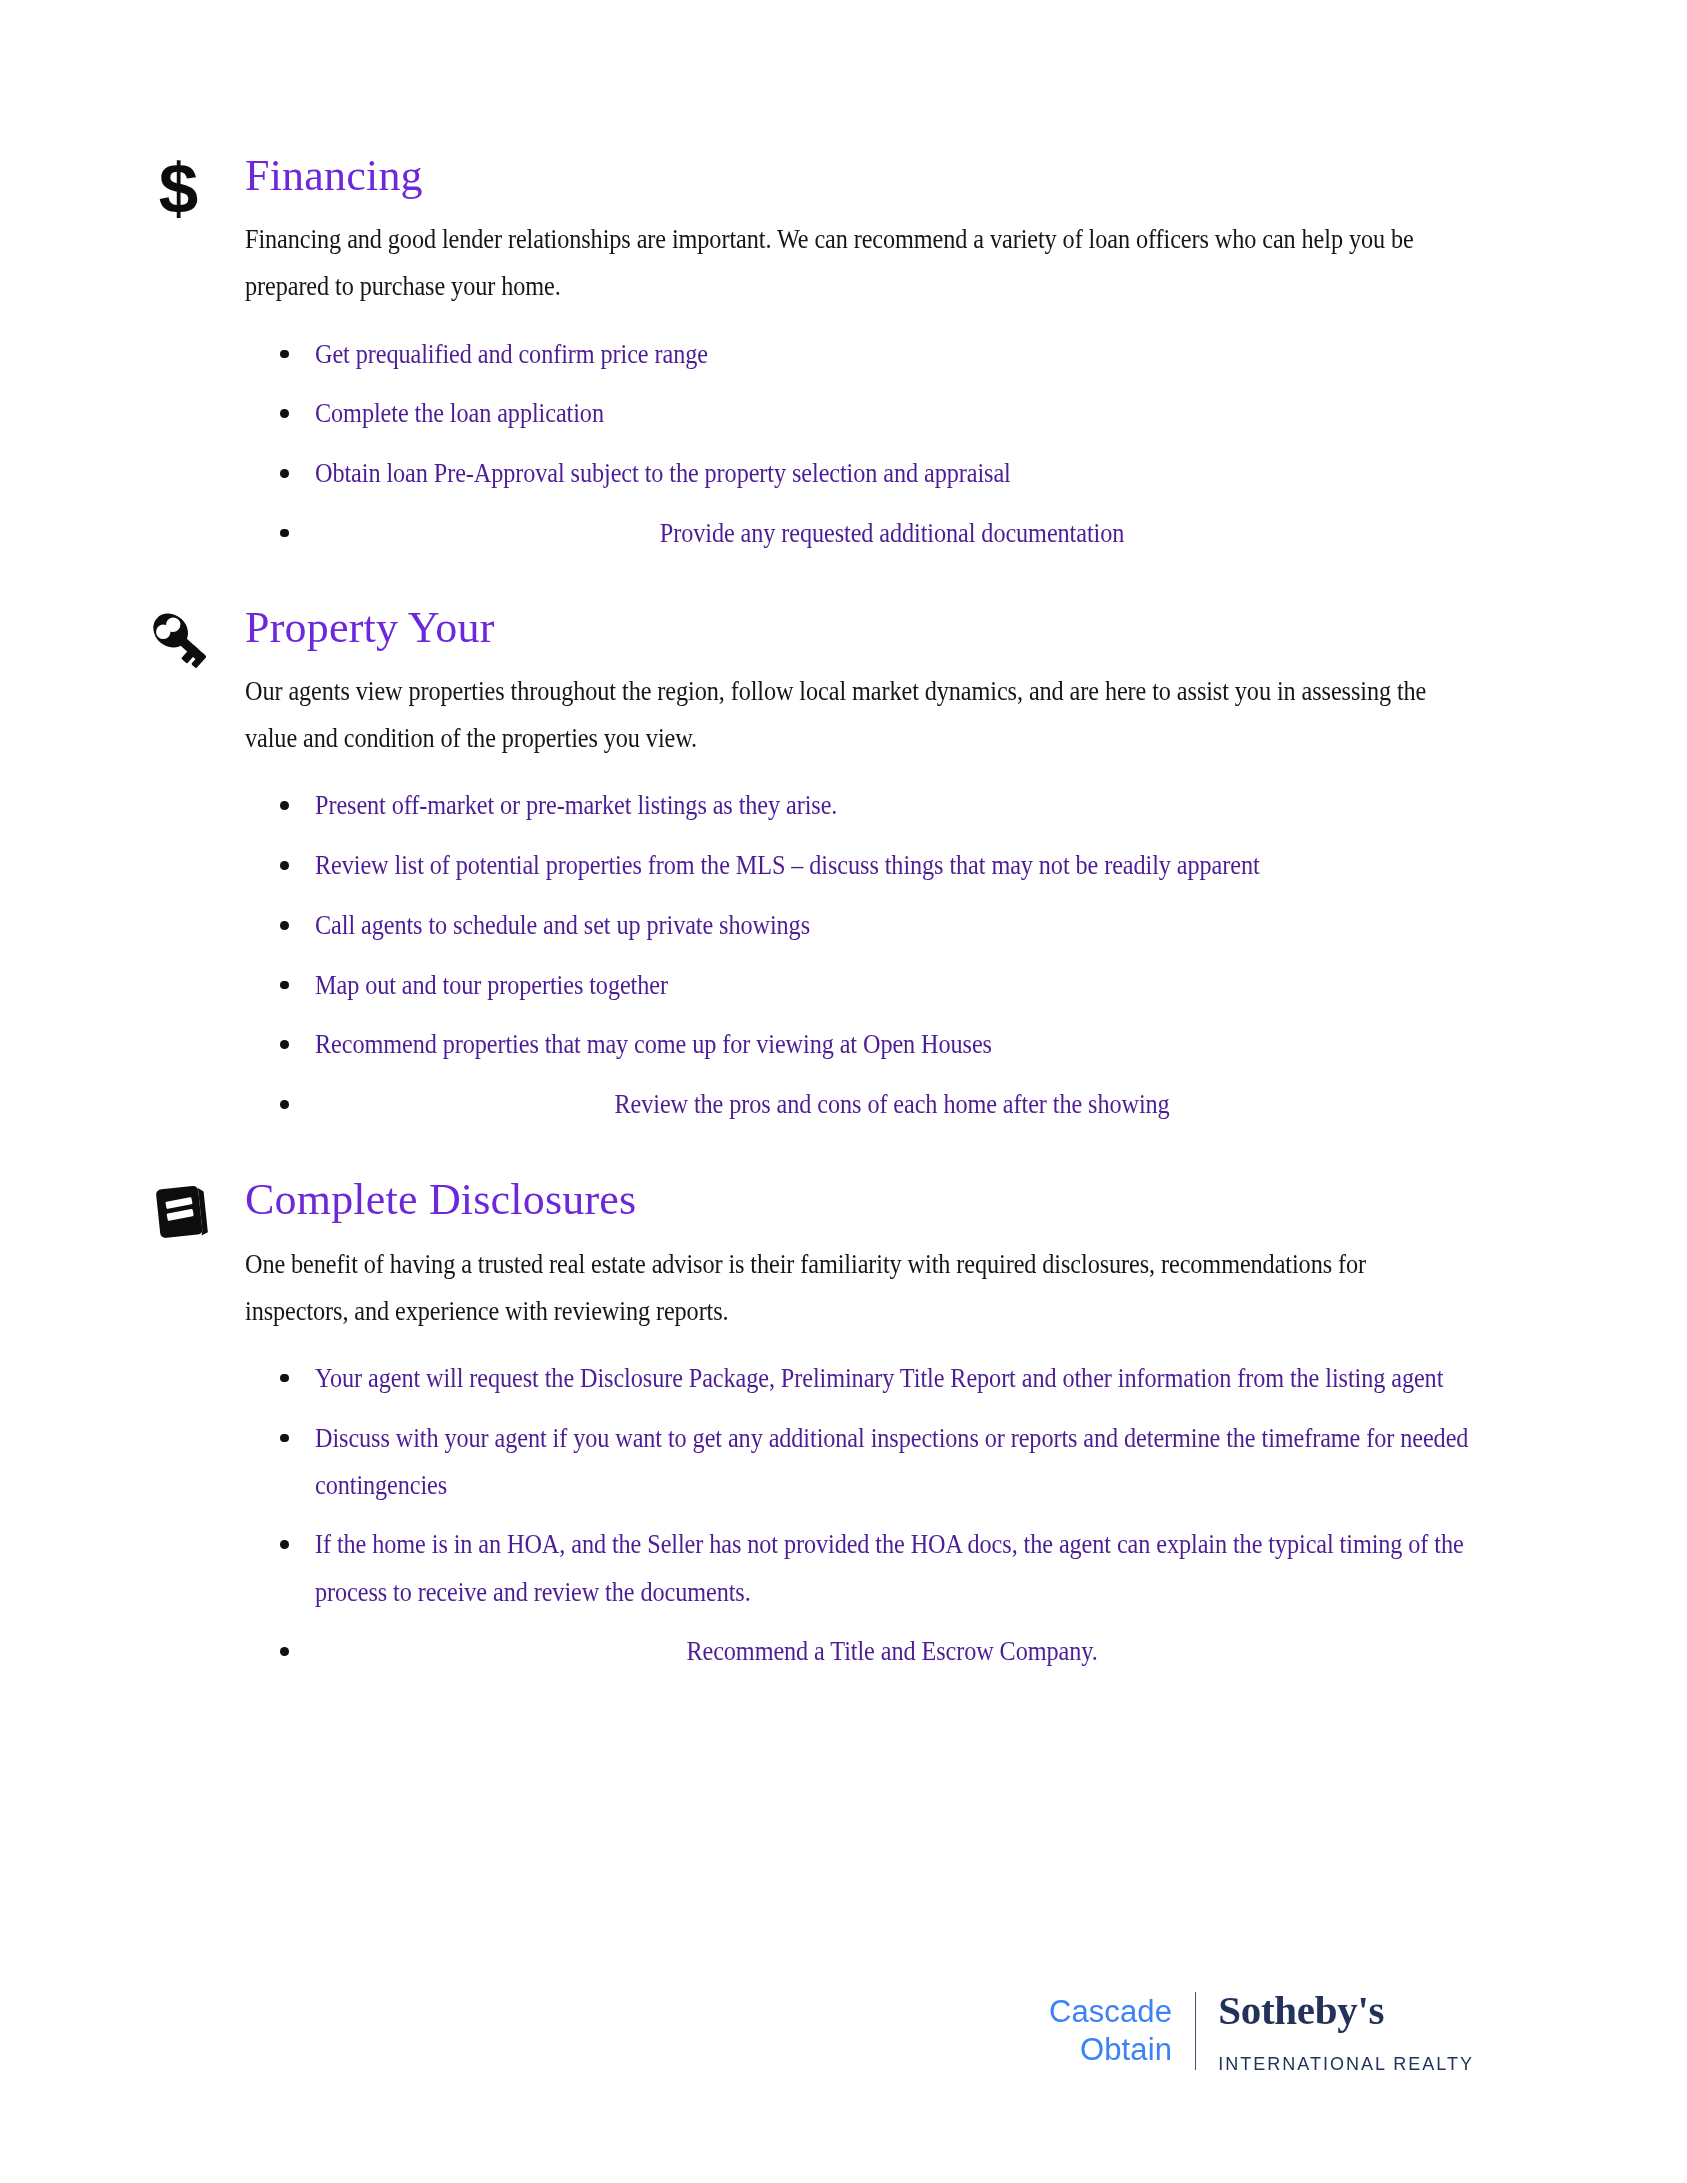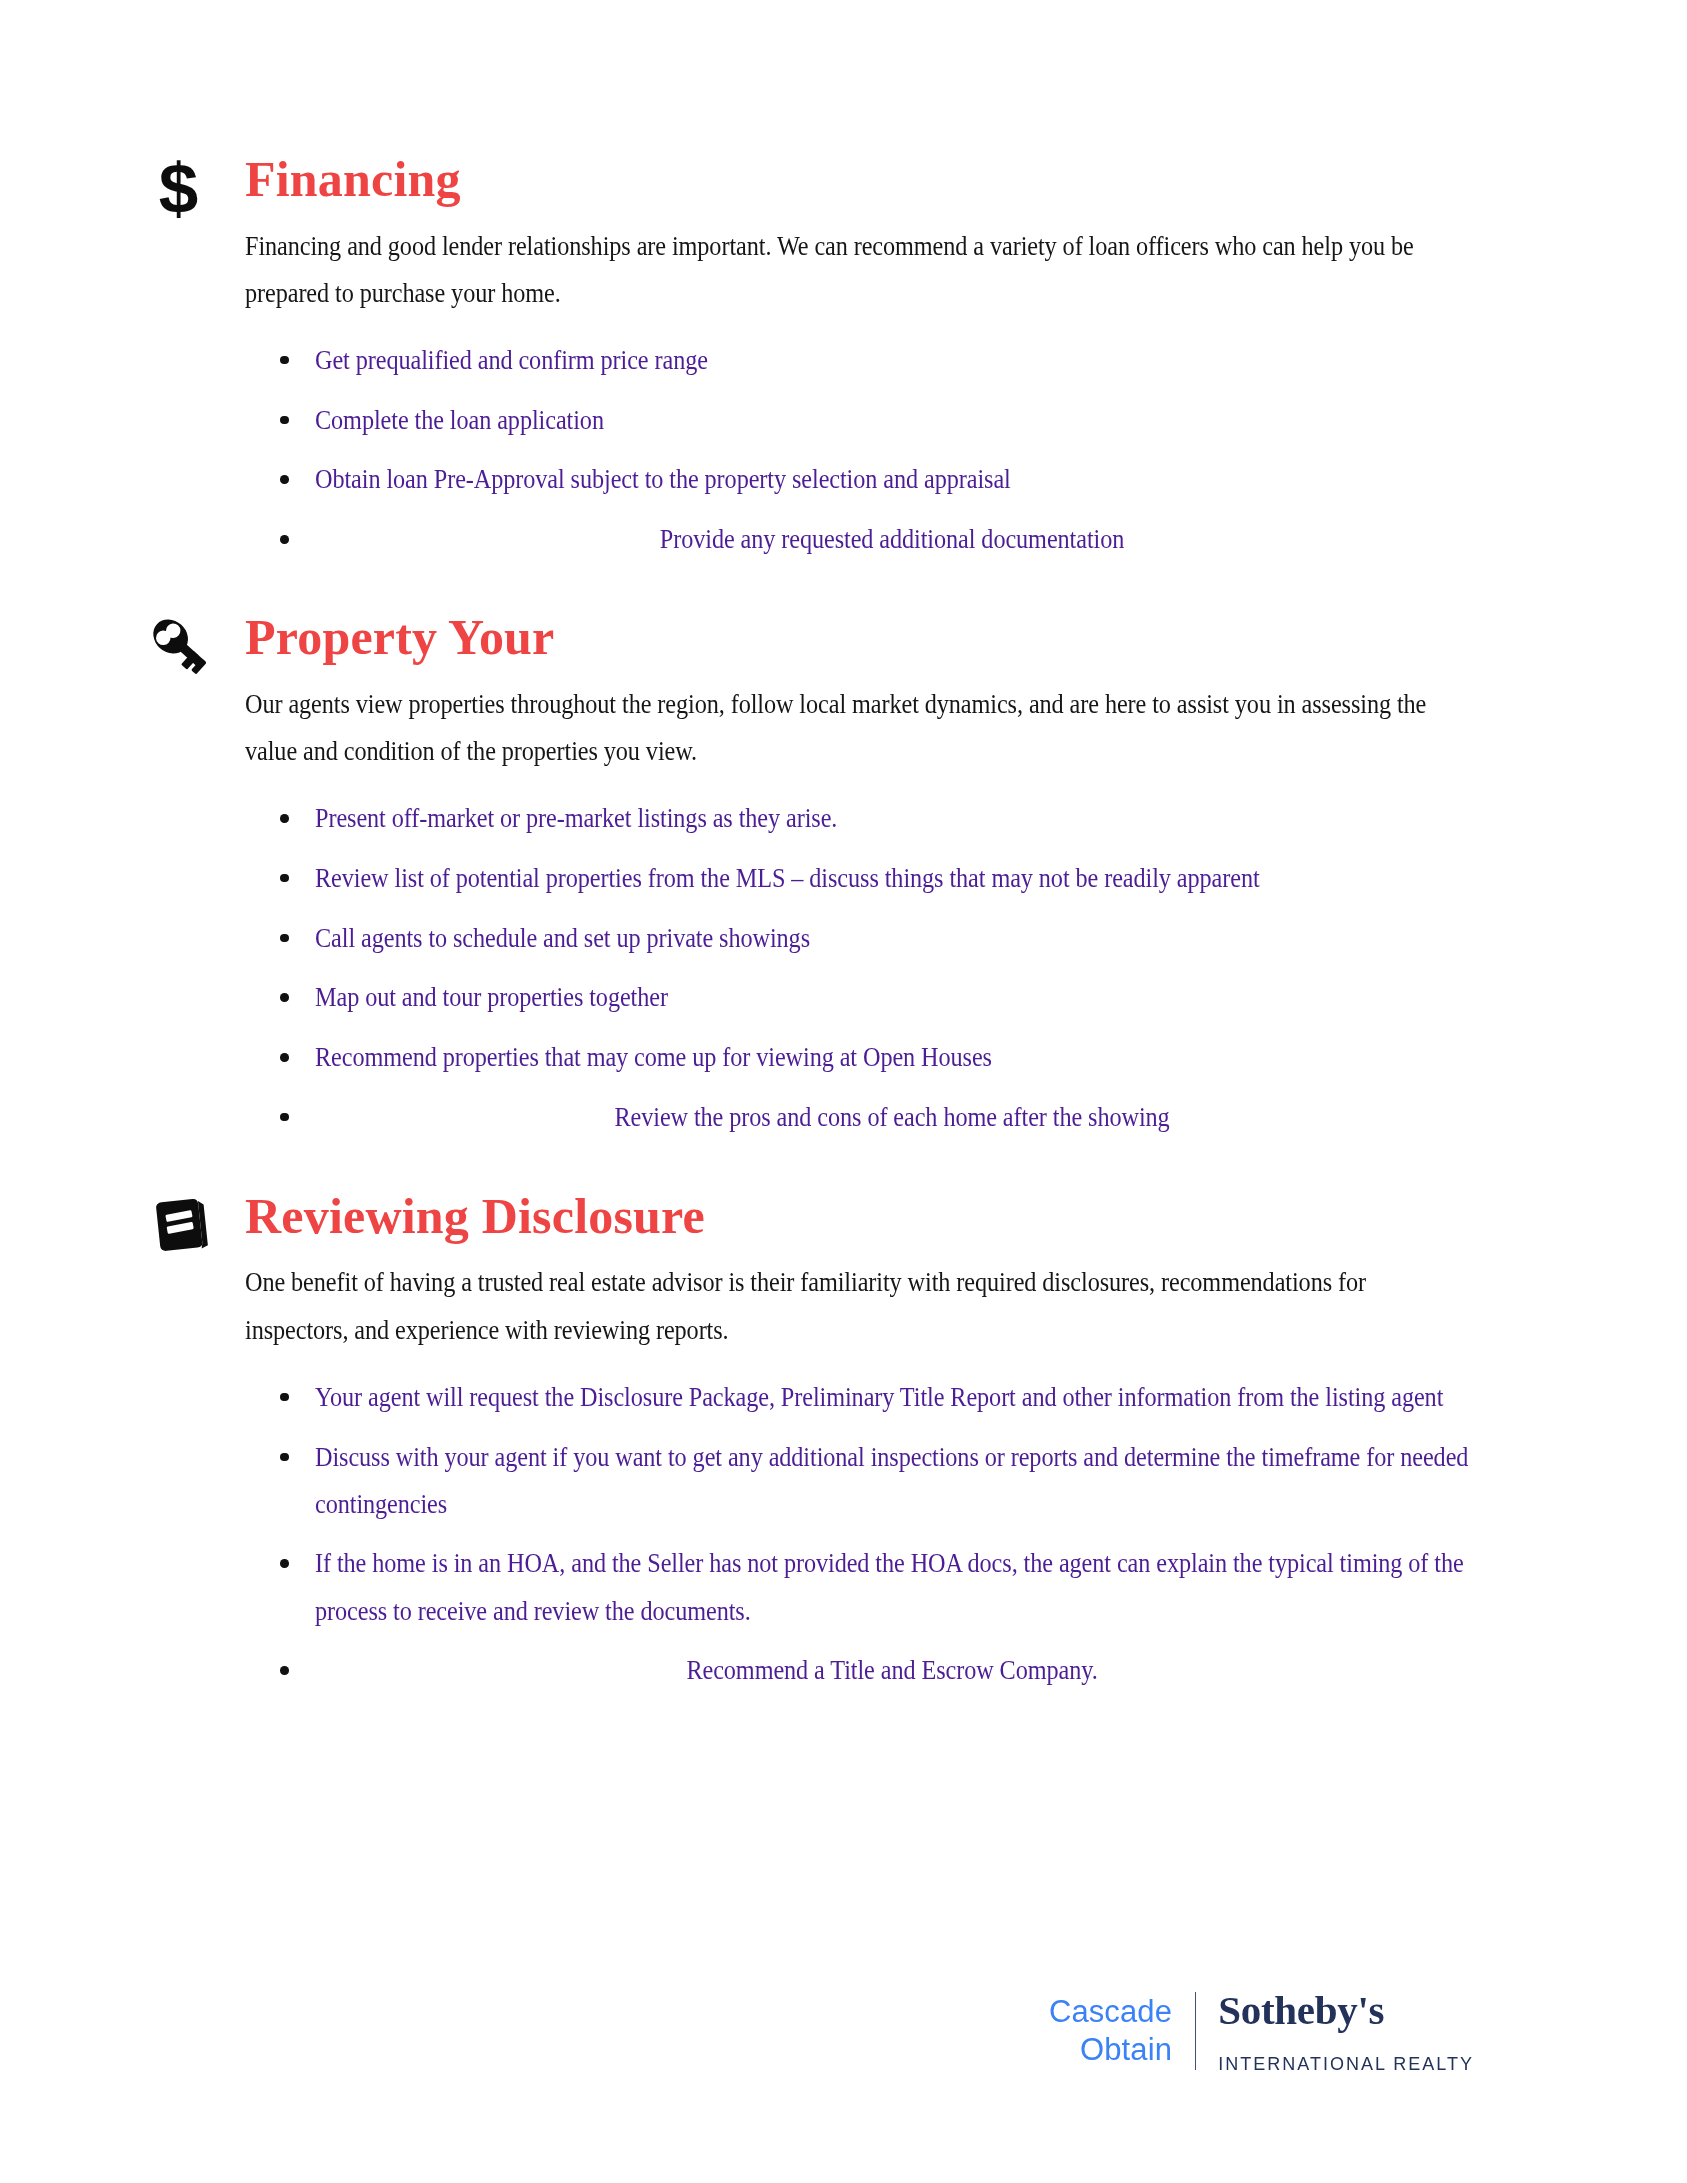"Financing" .section-heading { color: #ef4444 -> #6d28d9; font-size: 50px -> 44px; font-weight: 700 -> 400 }
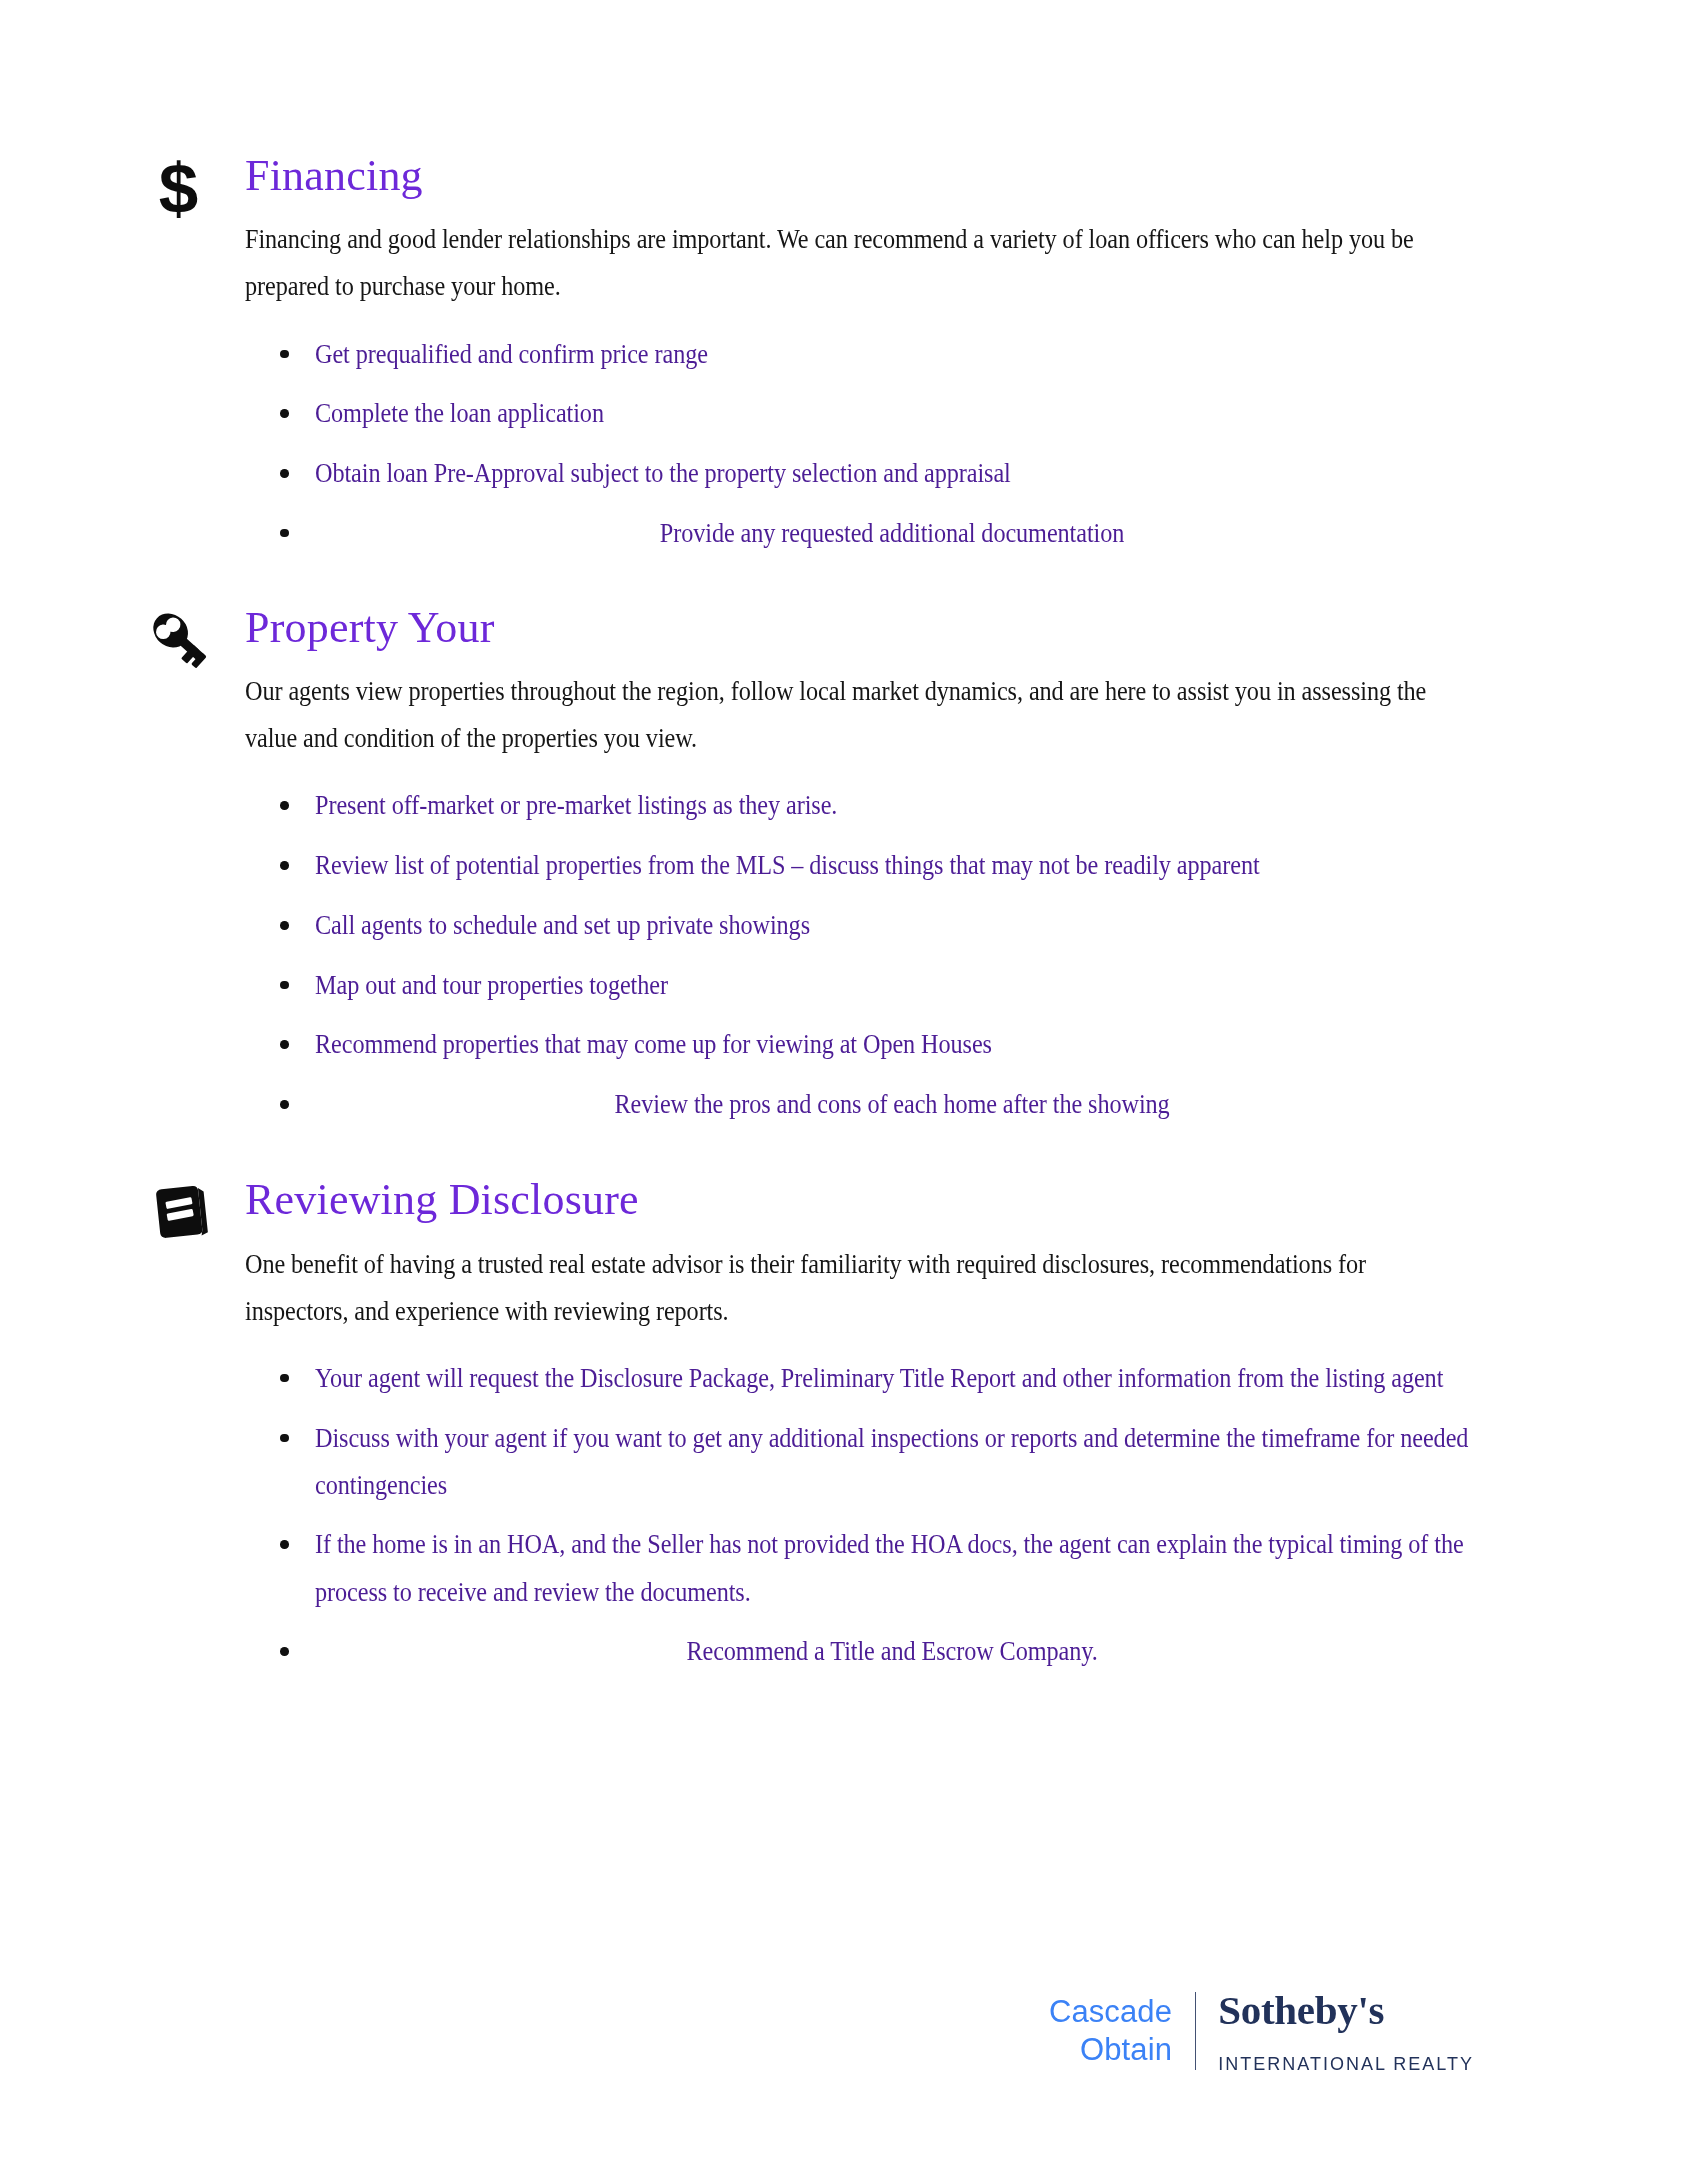"Reviewing Disclosure" h2.section-heading { text: Reviewing Disclosure -> Complete Disclosures }
